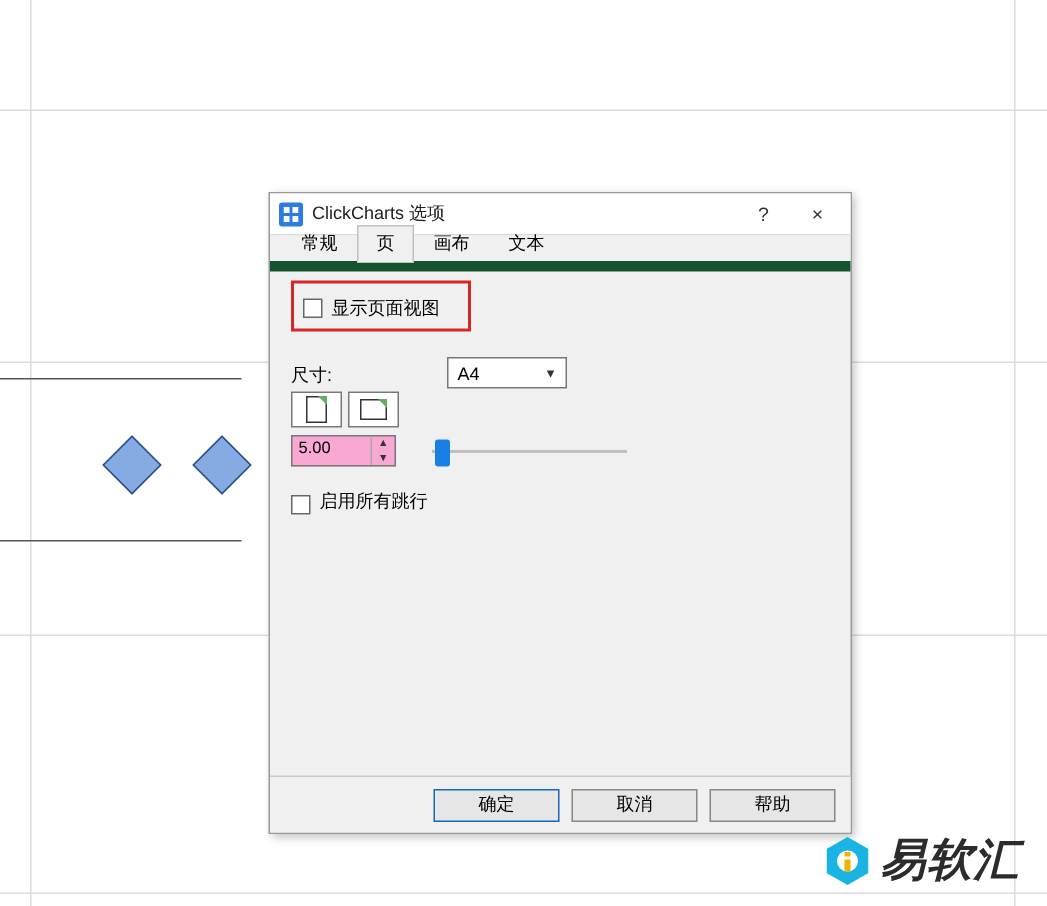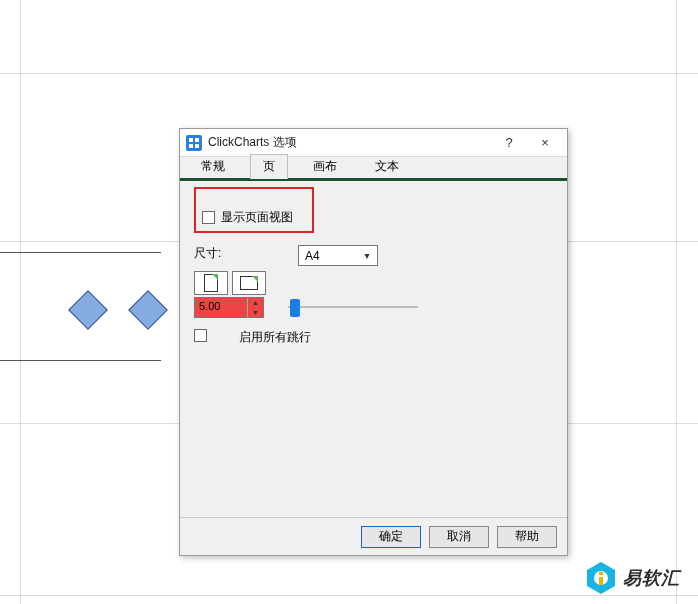"常规" .tabs { border-bottom: 3px solid #14532d -> 7px solid #14532d; gap: 12px -> 0 }
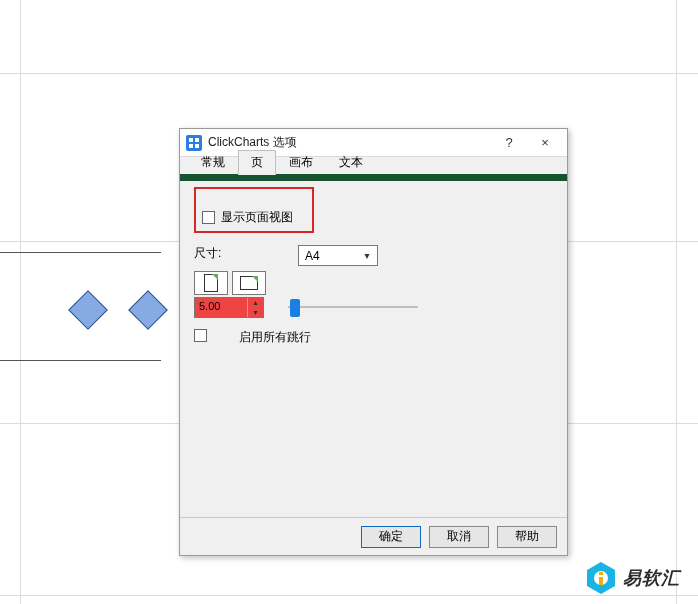"显示页面视图" .highlight-box { padding: 20px 8px 5px 6px -> 8px 8px 5px 6px }
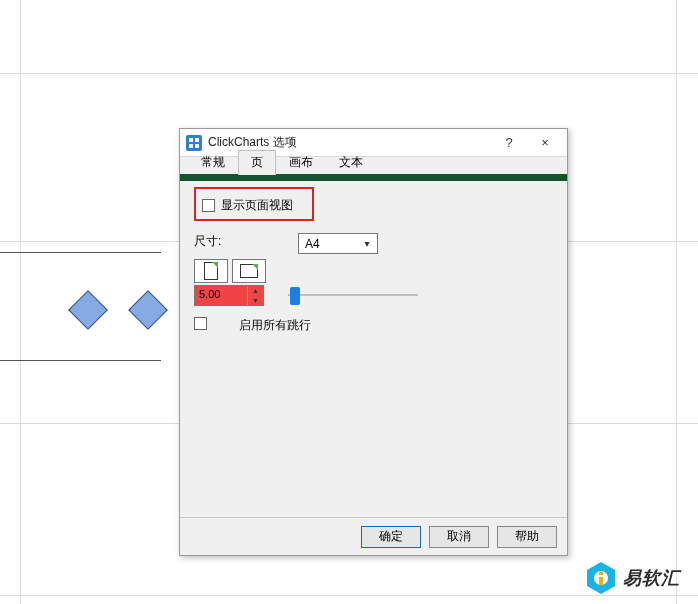"尺寸:" .row { align-items: flex-start -> flex-end }
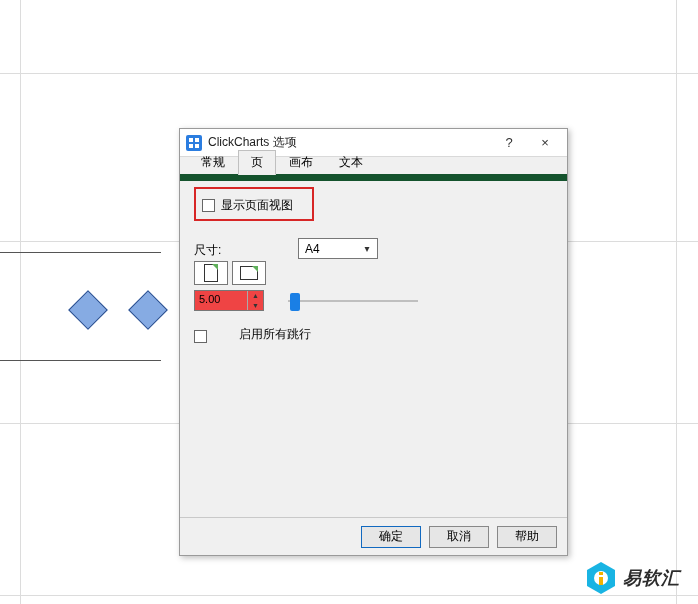"5.00" .spin { background: #ef4444 -> #f9a8d4 }
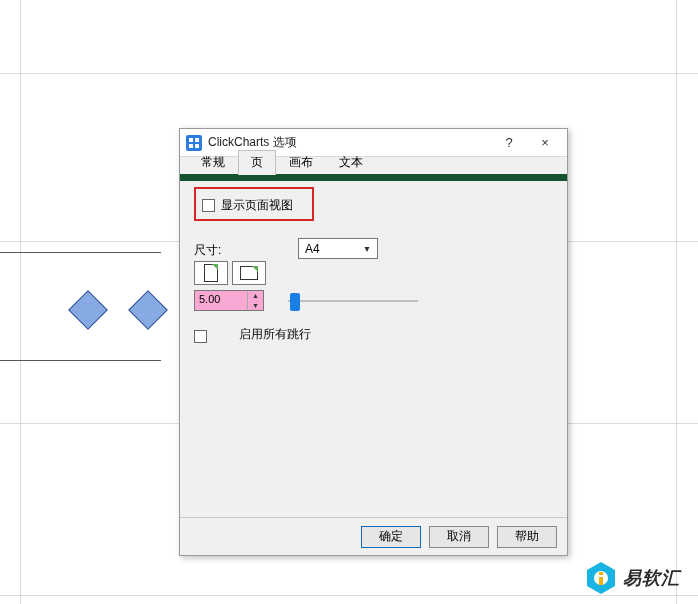"启用所有跳行" div.row { gap: 26px -> none }
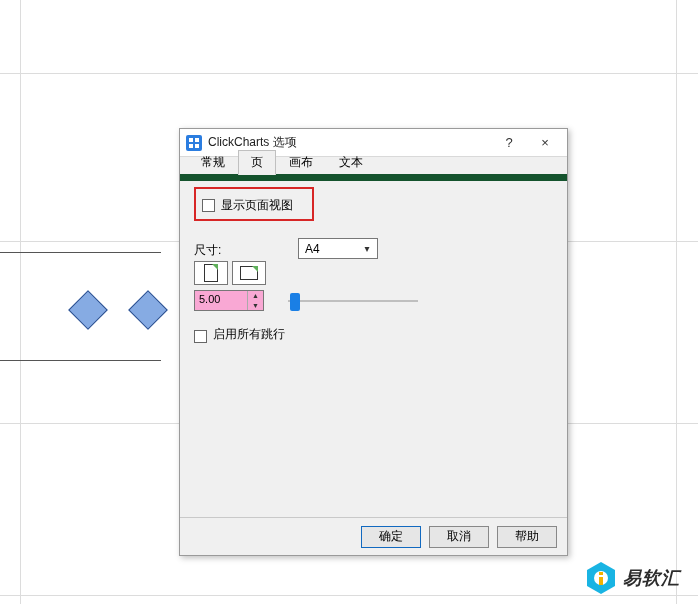"确定" .btnf { width: 60px -> 84px }
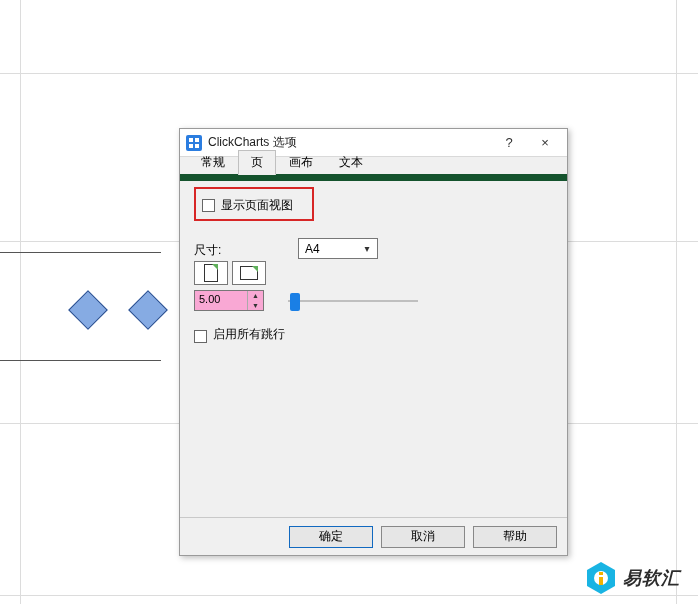"易软汇" .logo .txt { font-size: 18px -> 30px }
